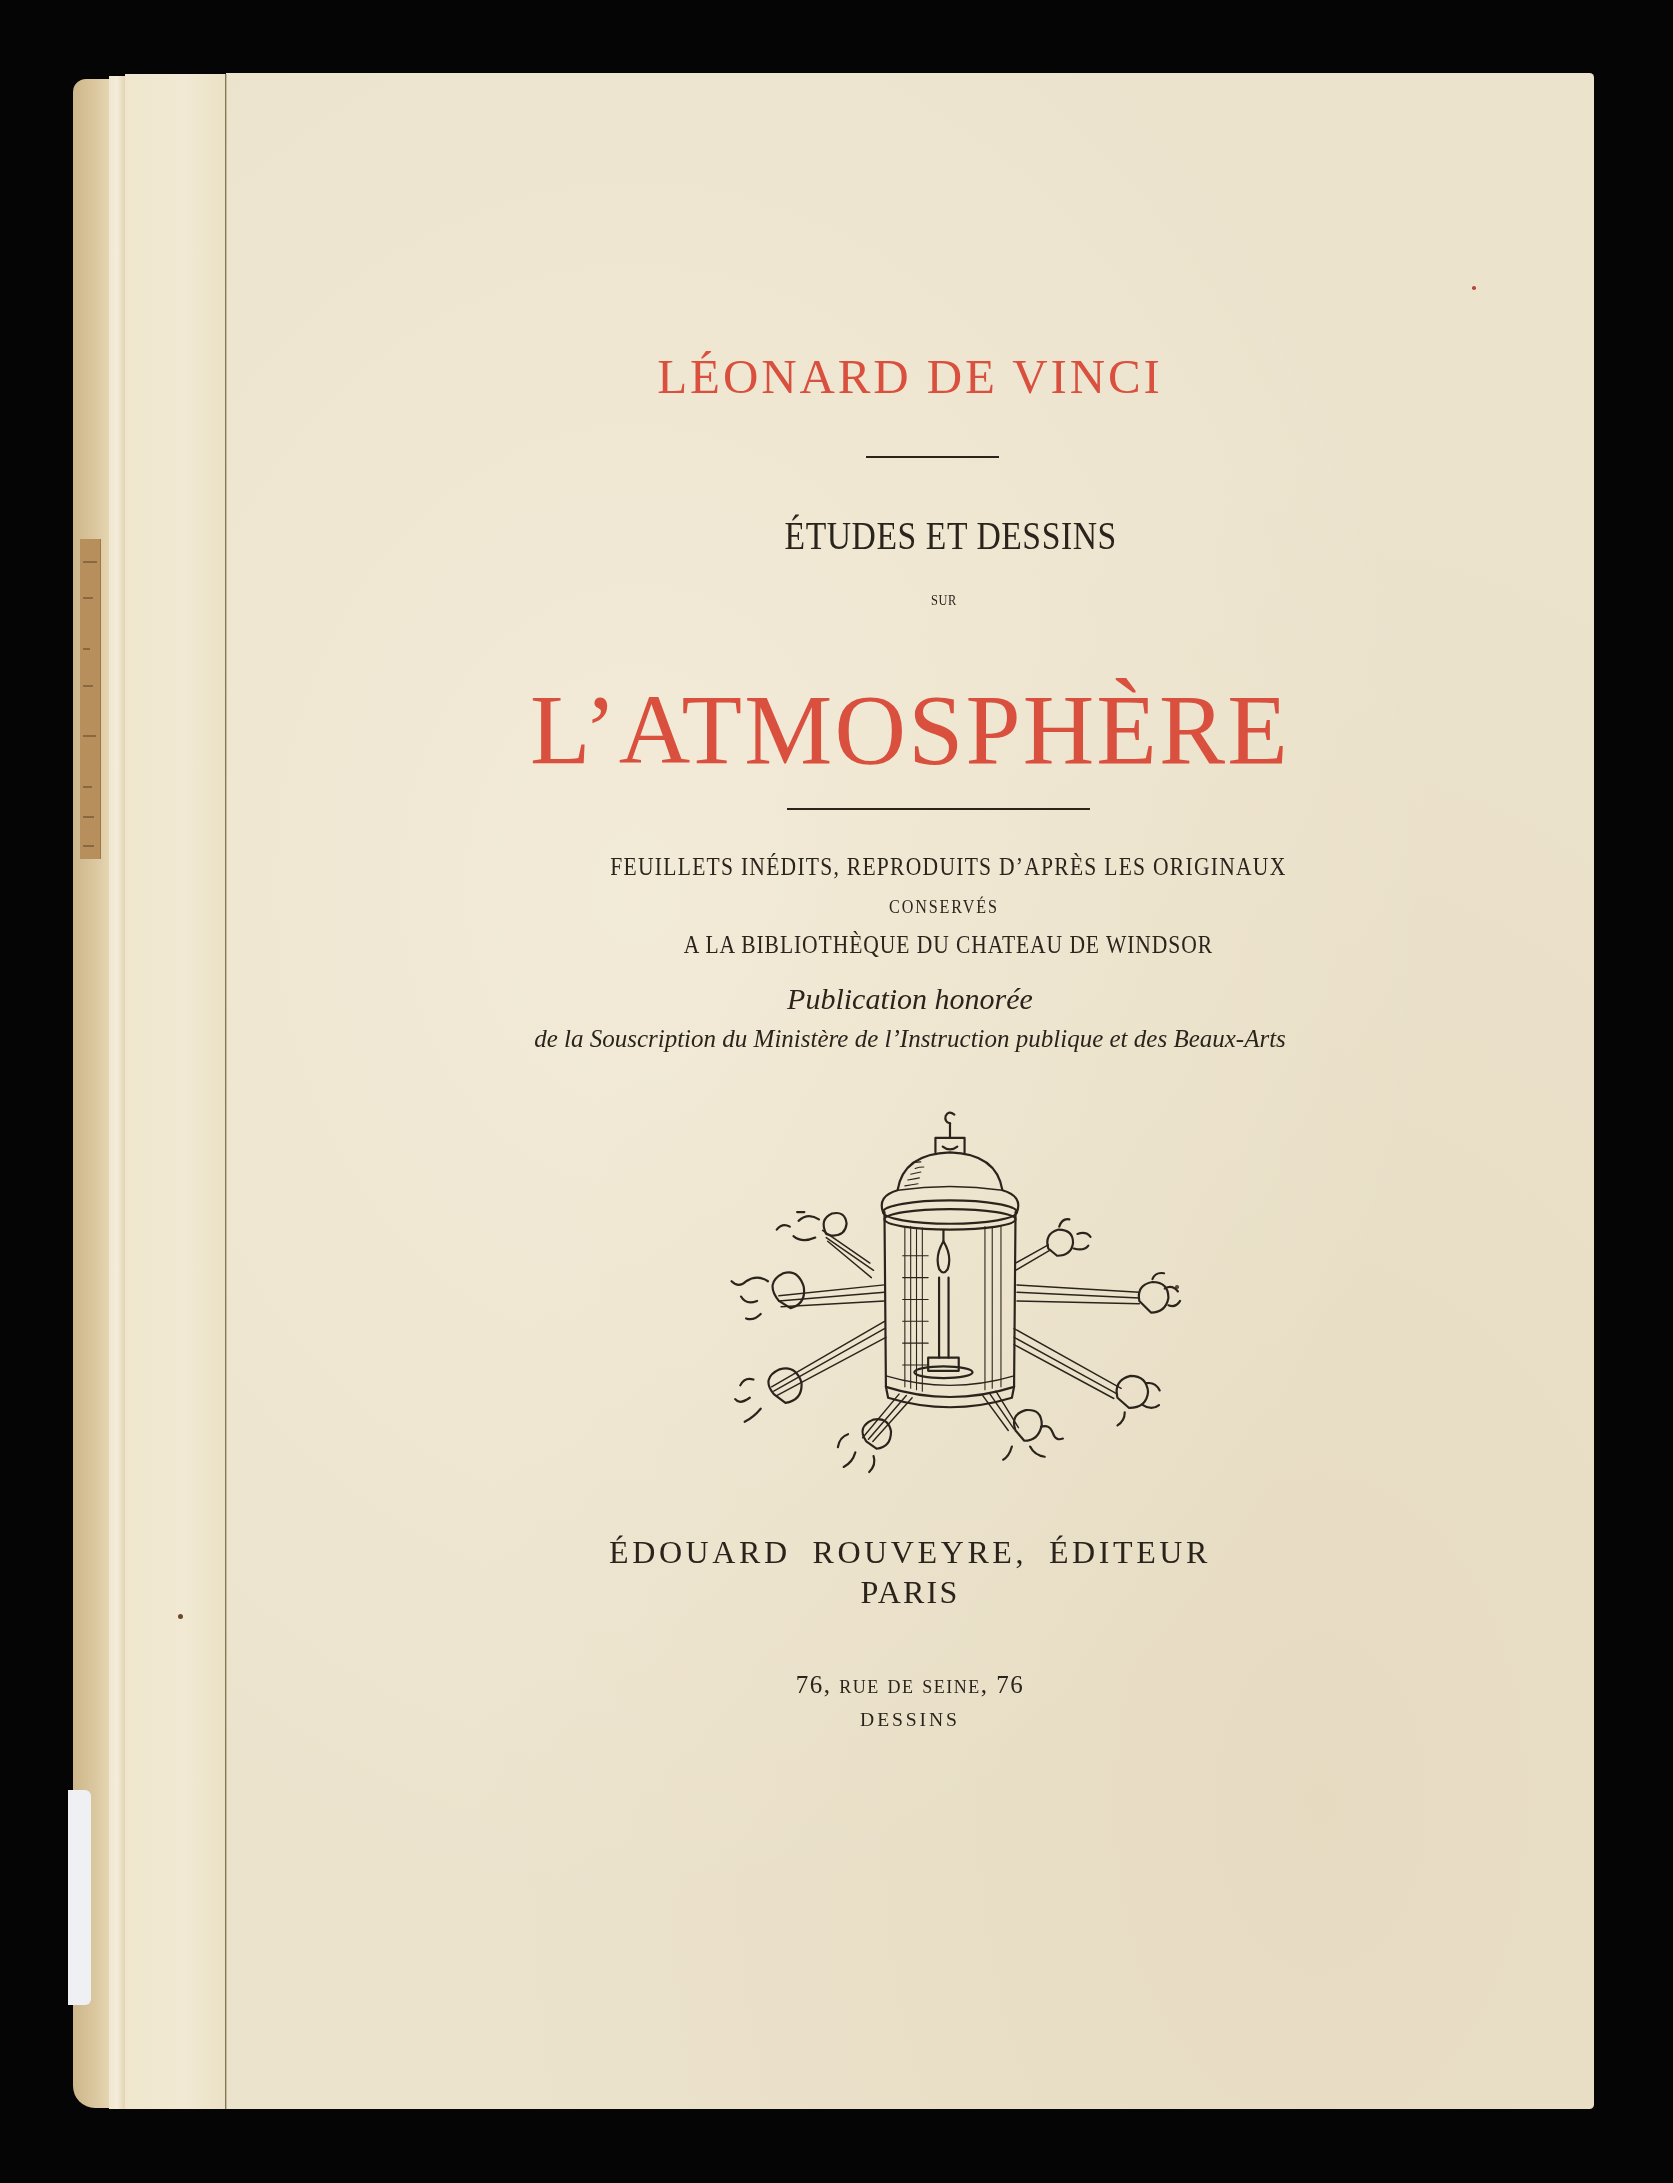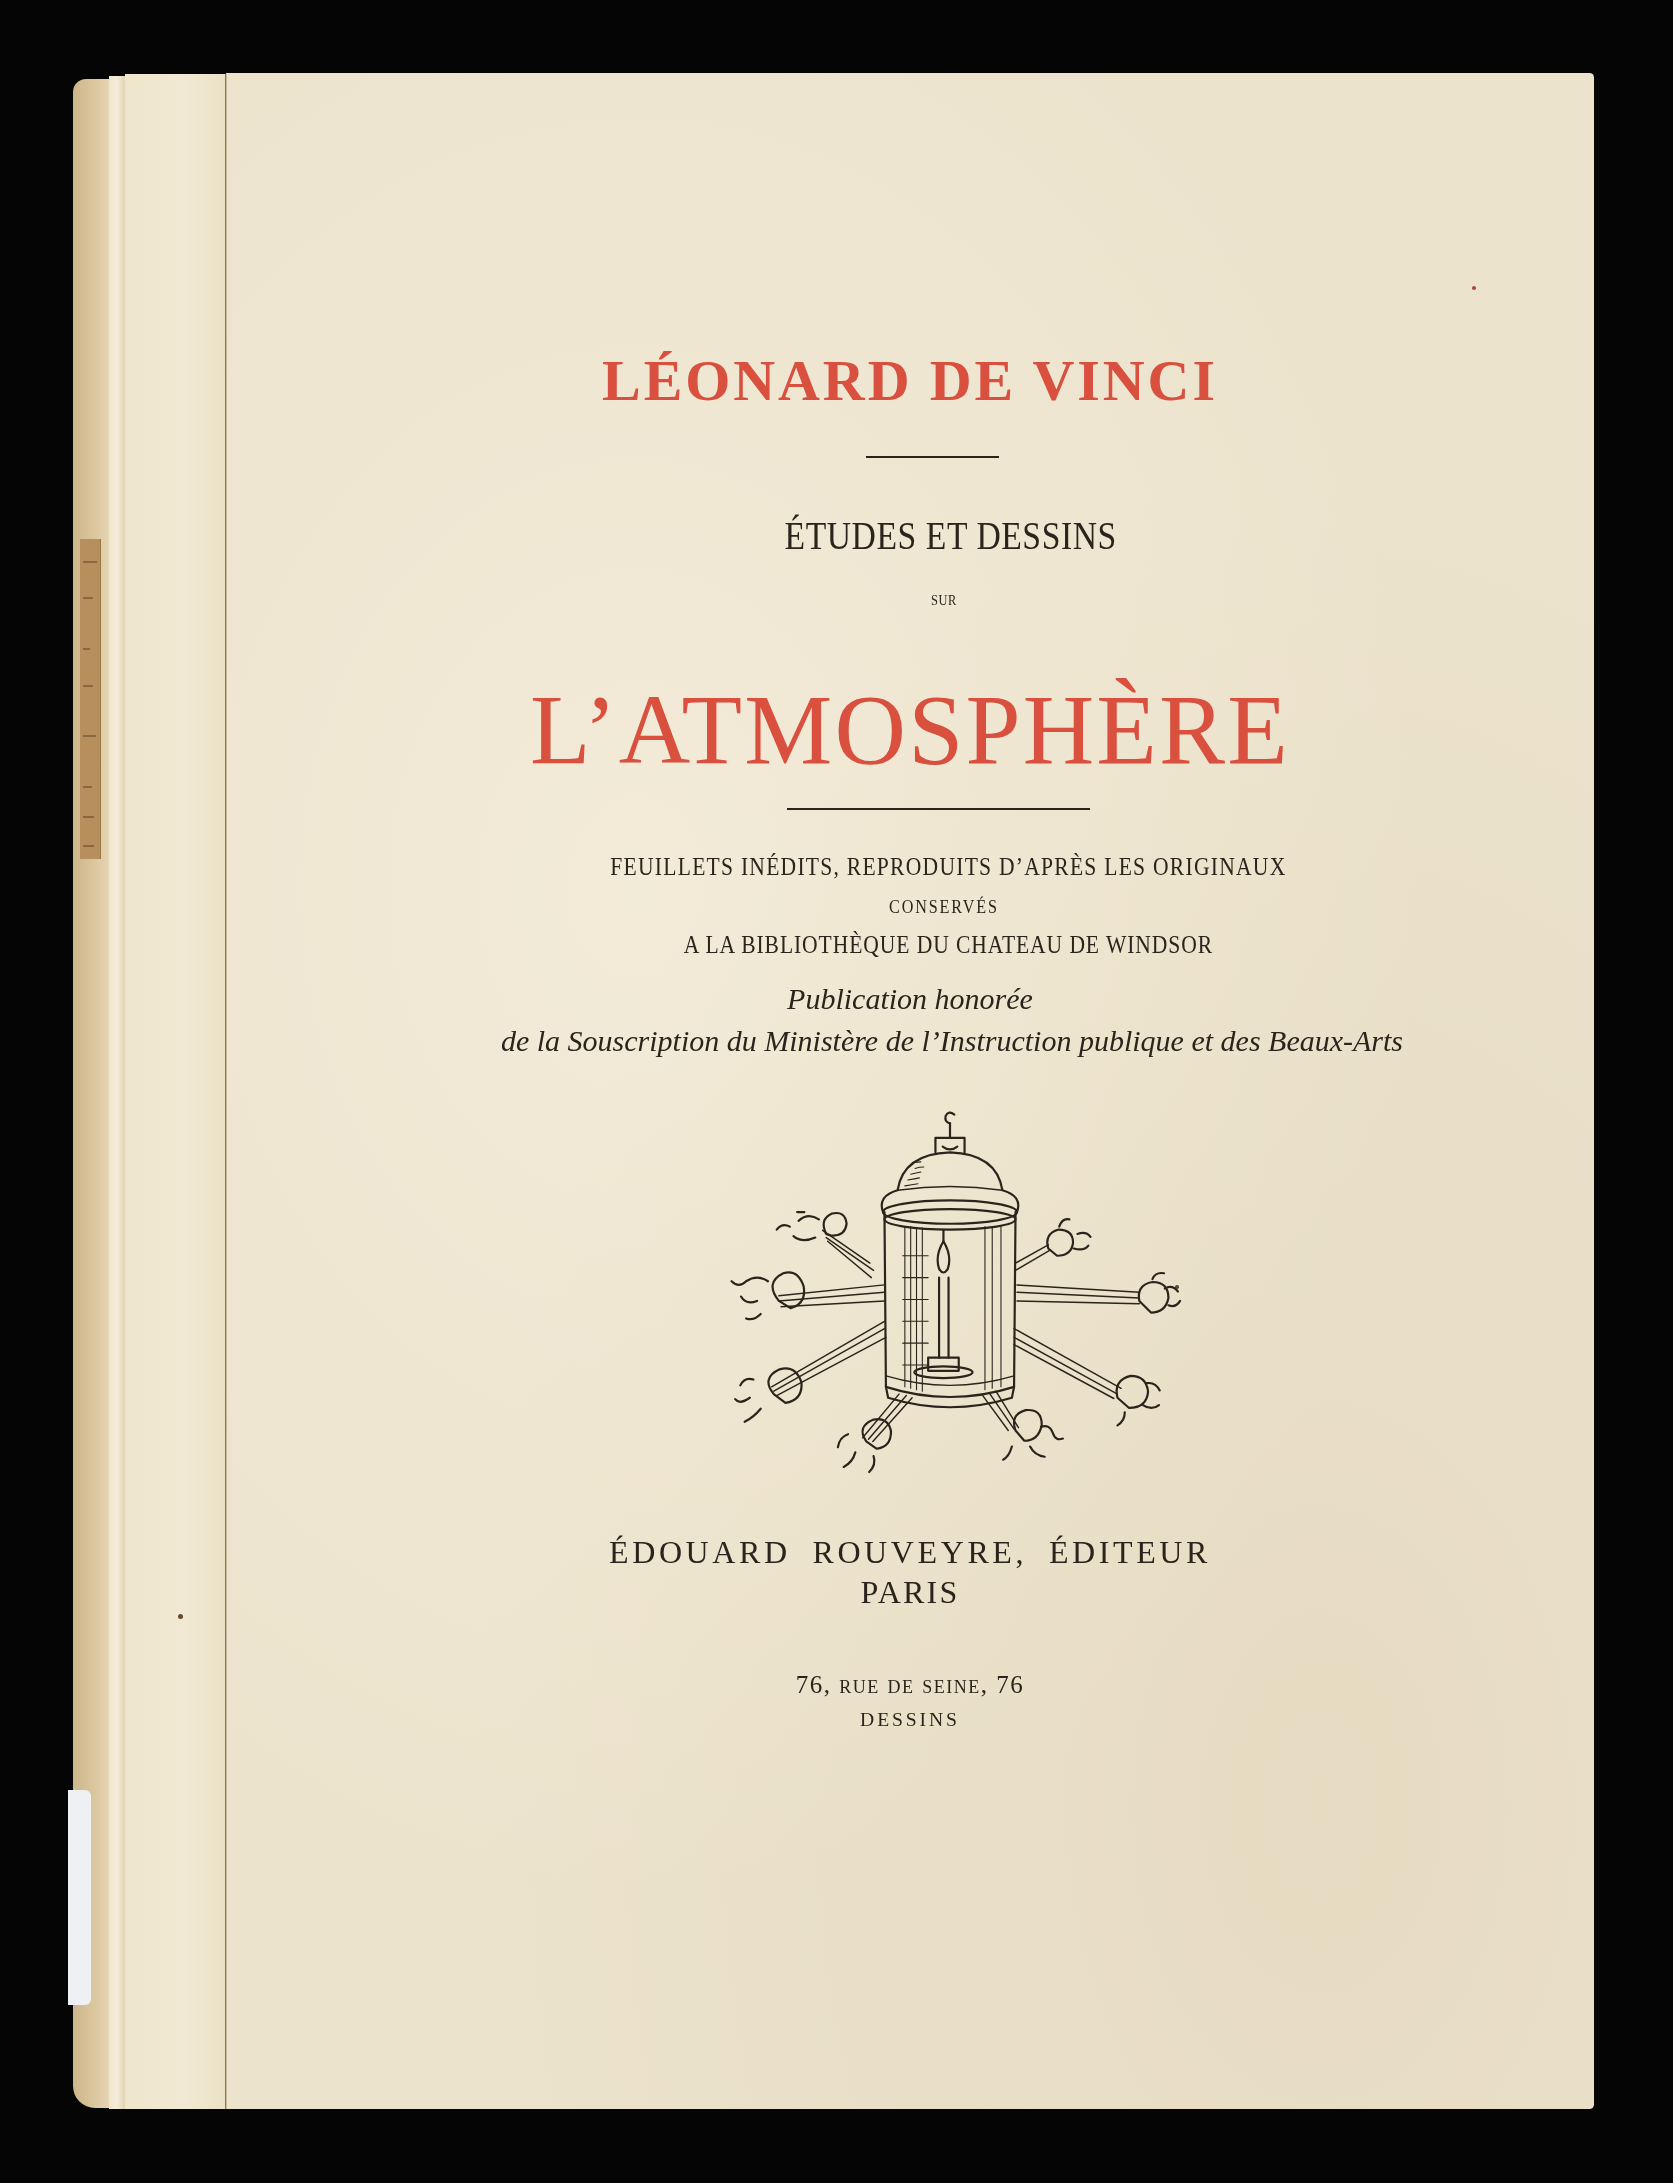"LÉONARD DE VINCI" .t-author { font-size: 58px -> 49px; font-weight: 700 -> 400 }
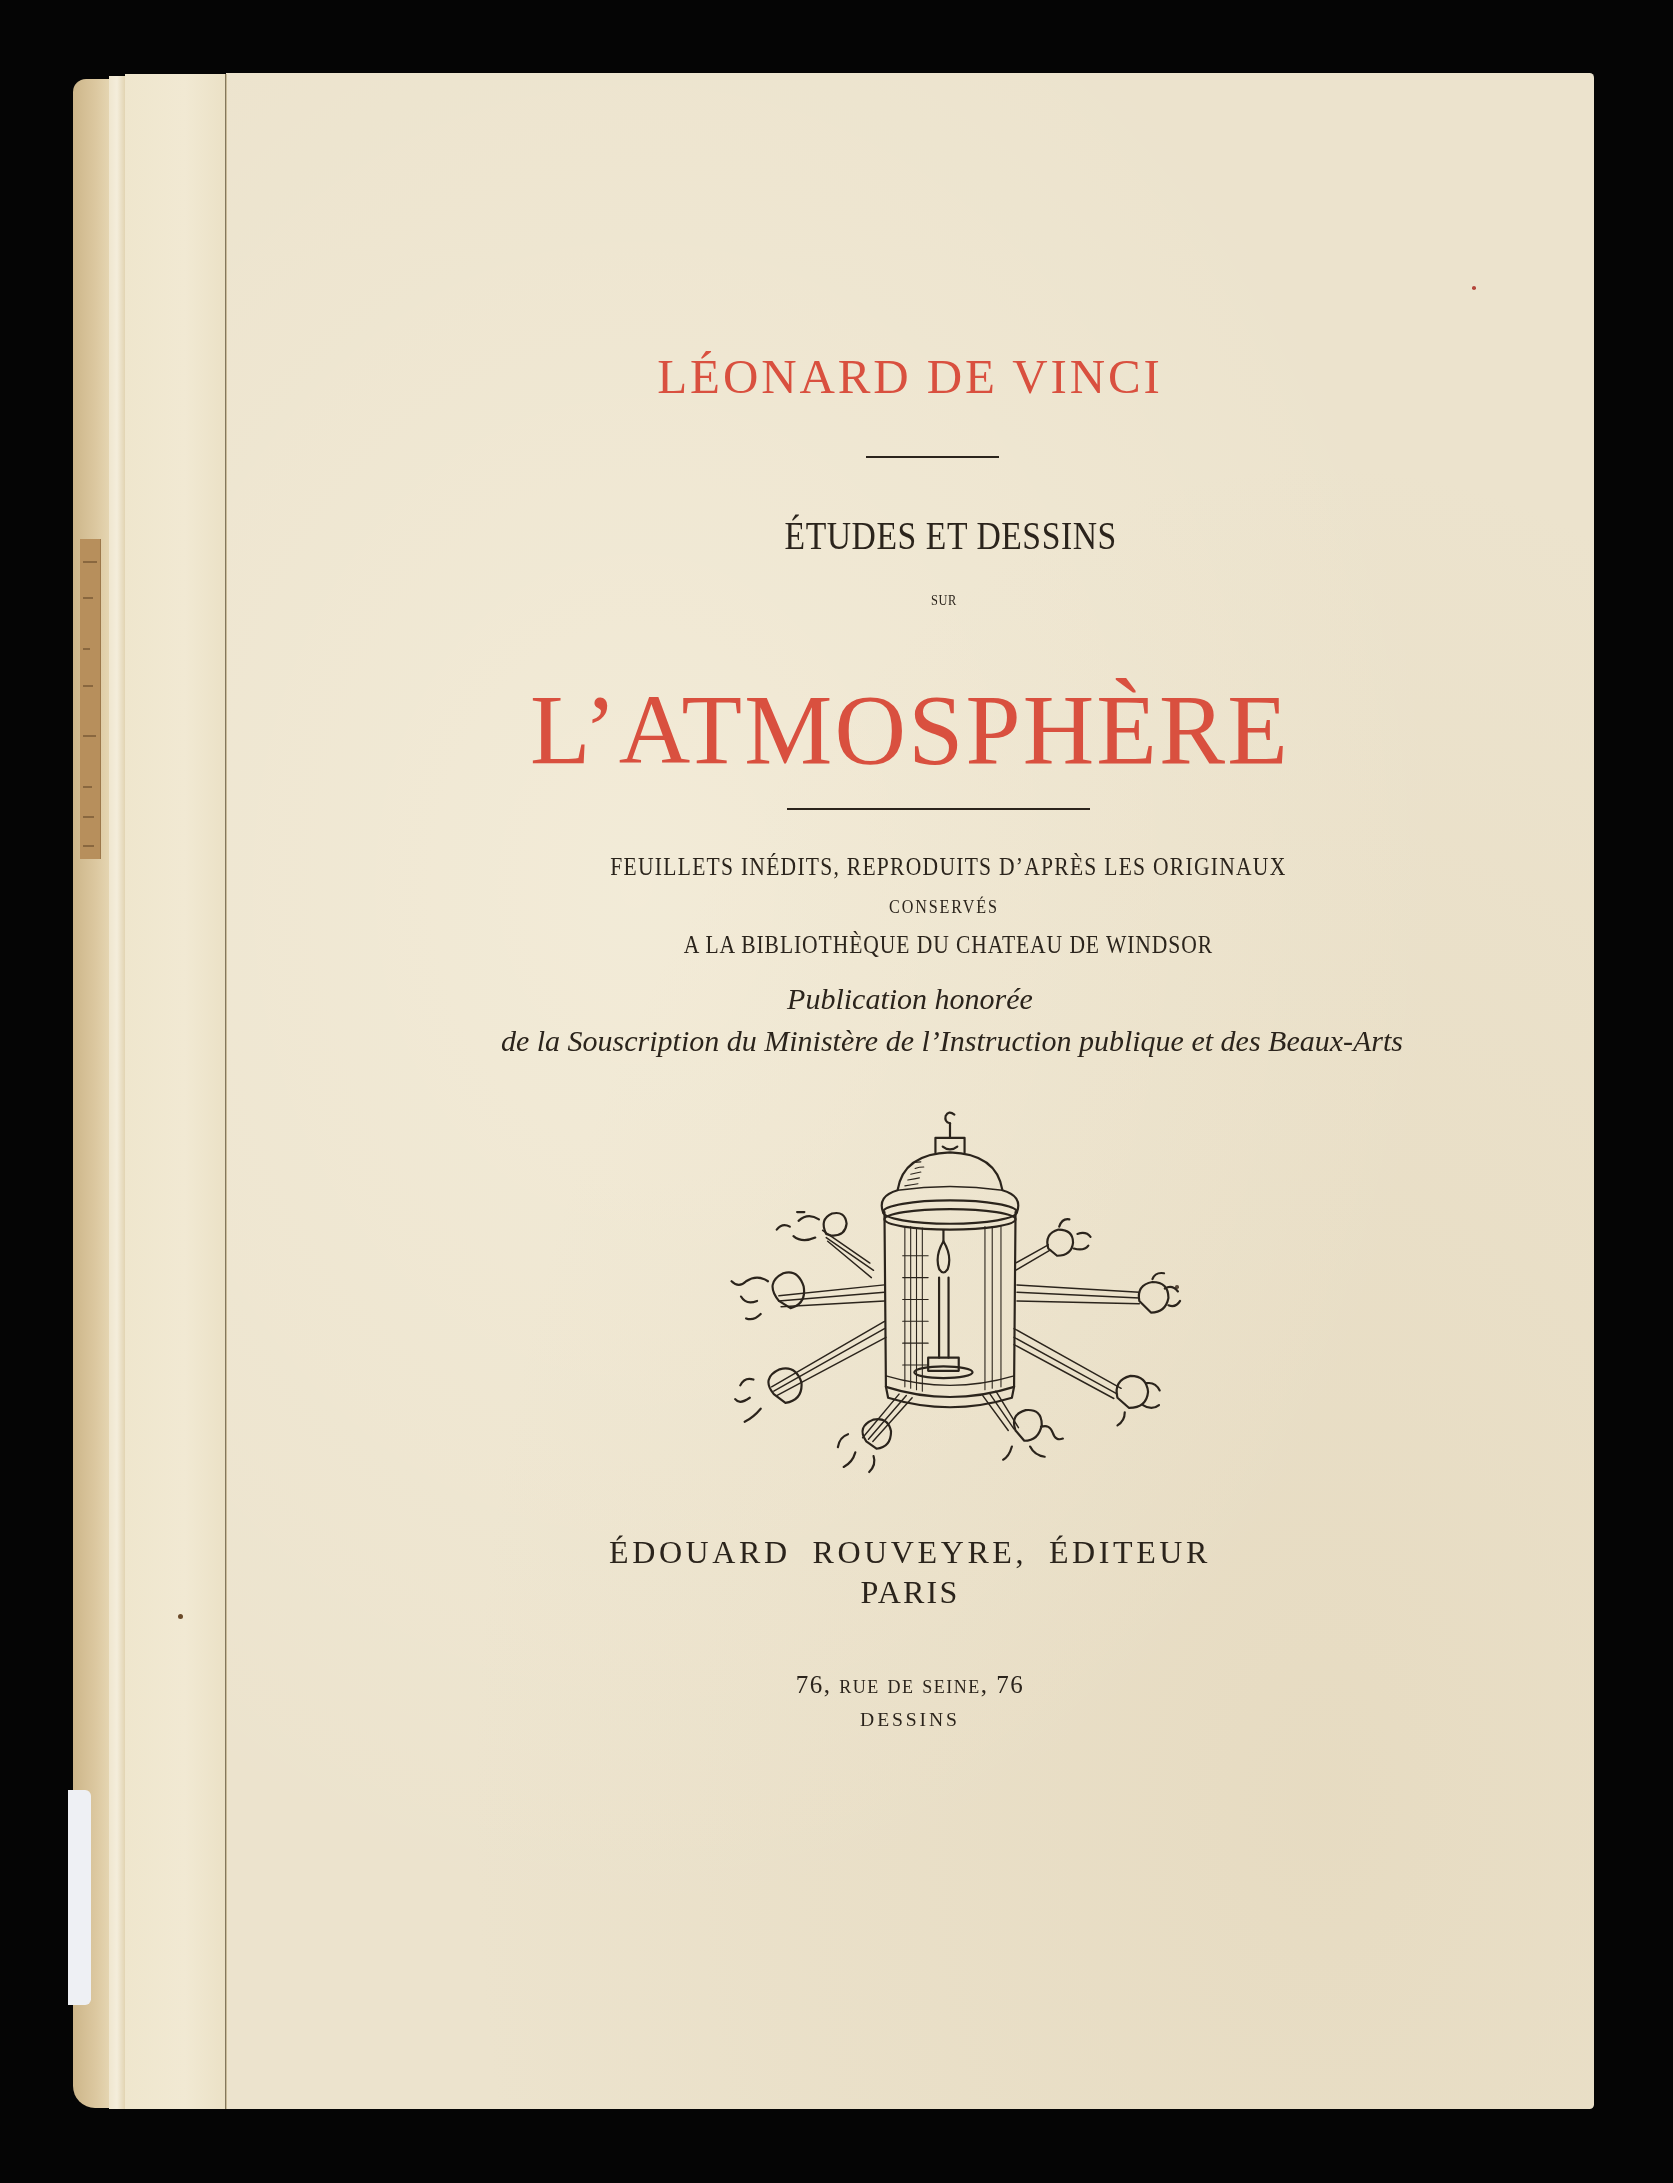"de la Souscription du Ministère" .t-sousc { font-size: 30px -> 25px; padding-left: 42px -> none }
